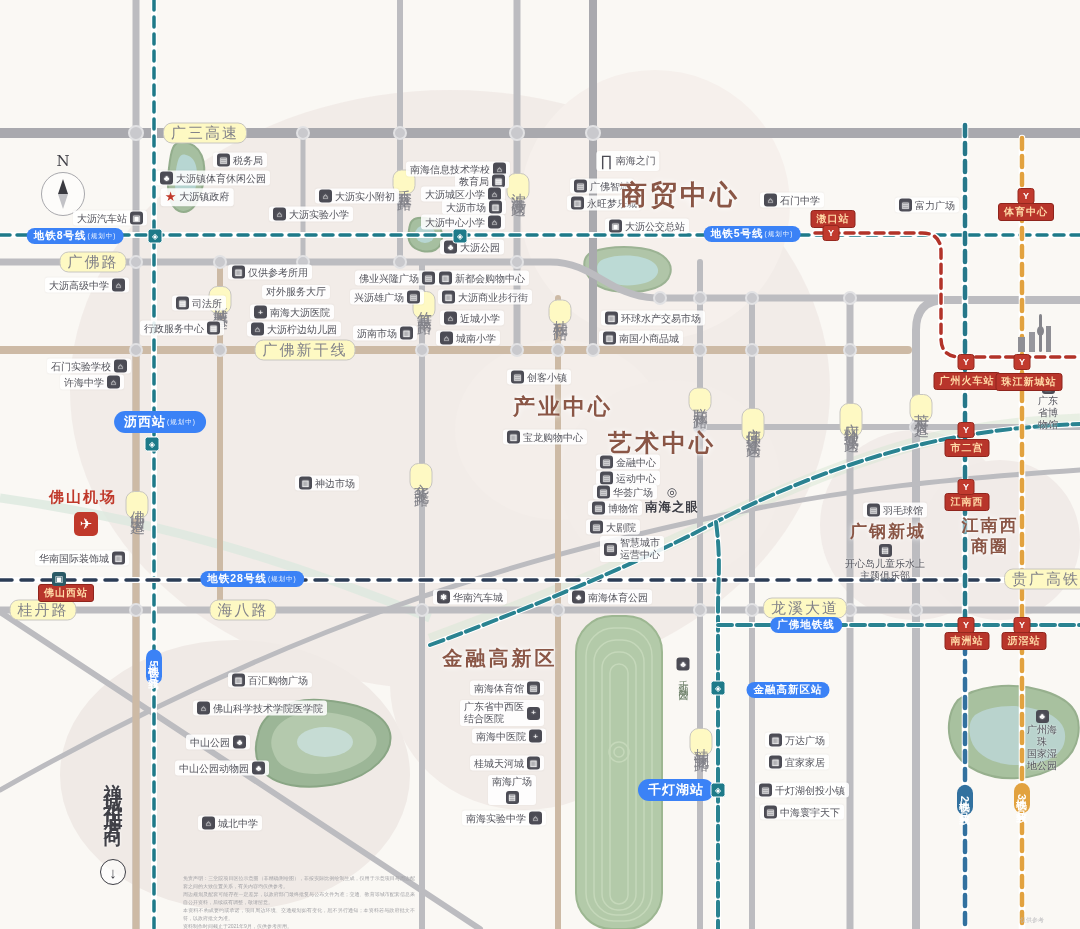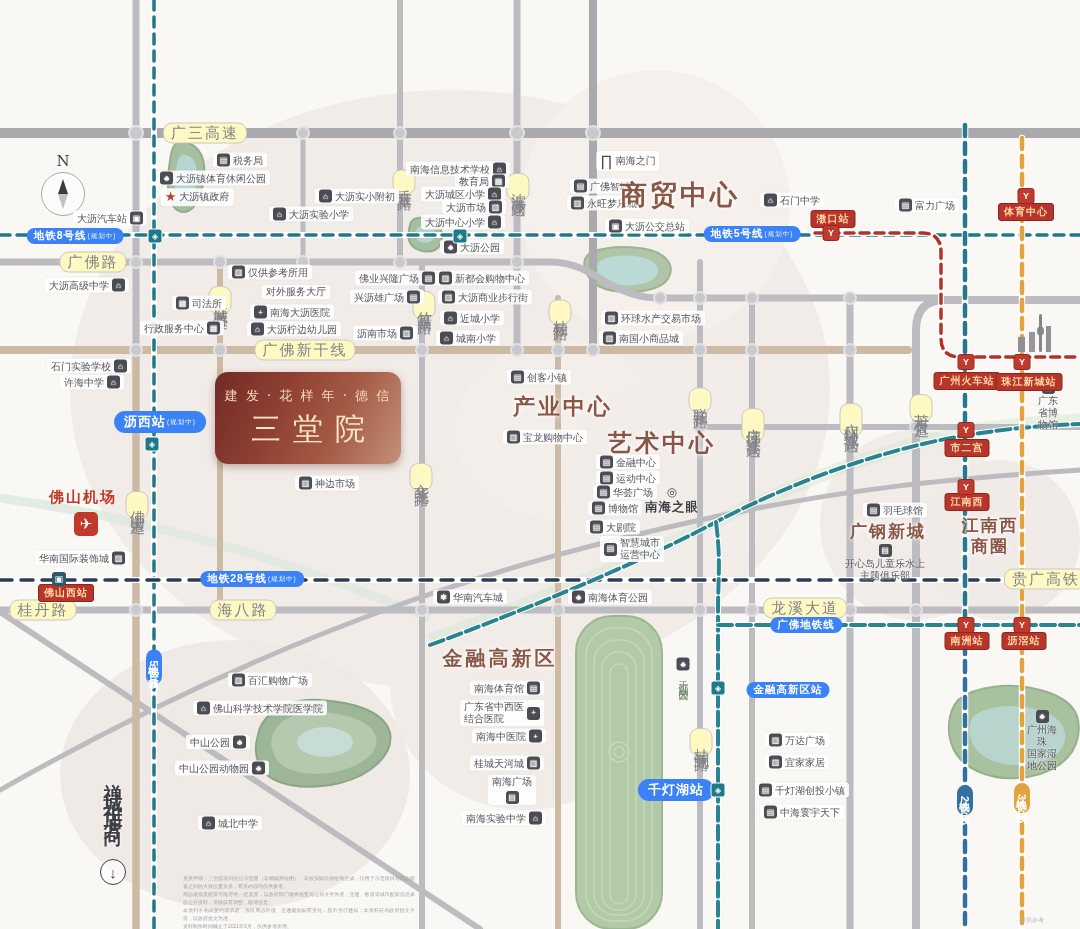"建 发 · 花 样" div.logo { html: <div> <div>建 发 · 花 样 年 · 德 信</div> <div>三堂院</div> </div> -> none }
